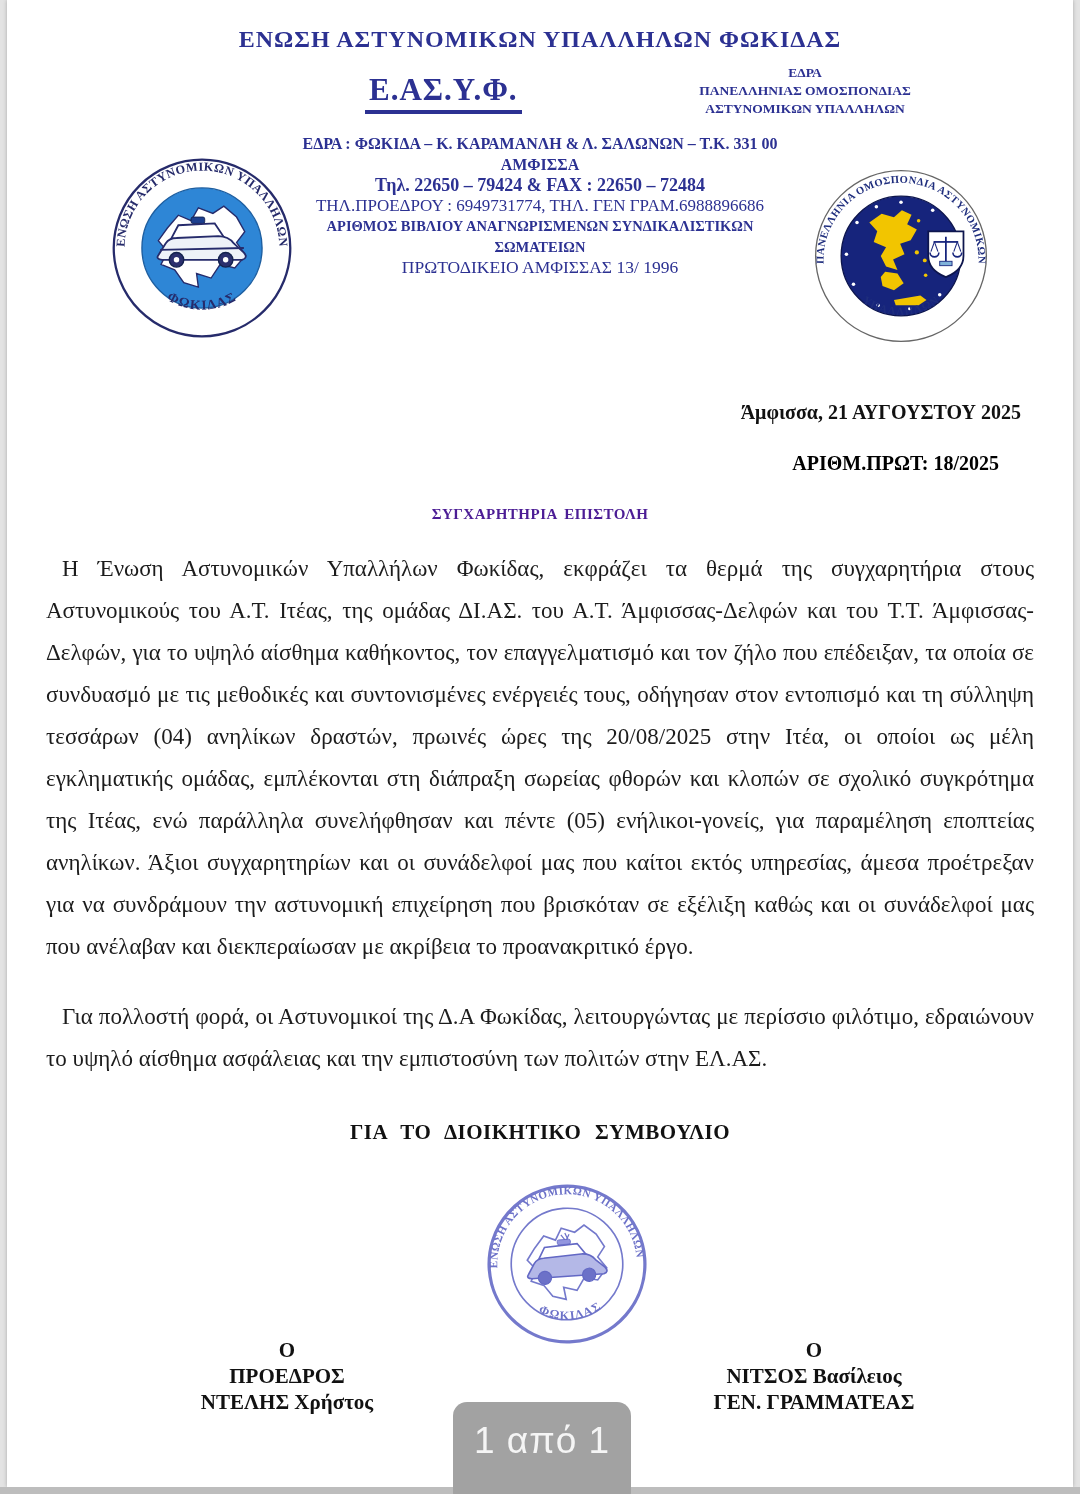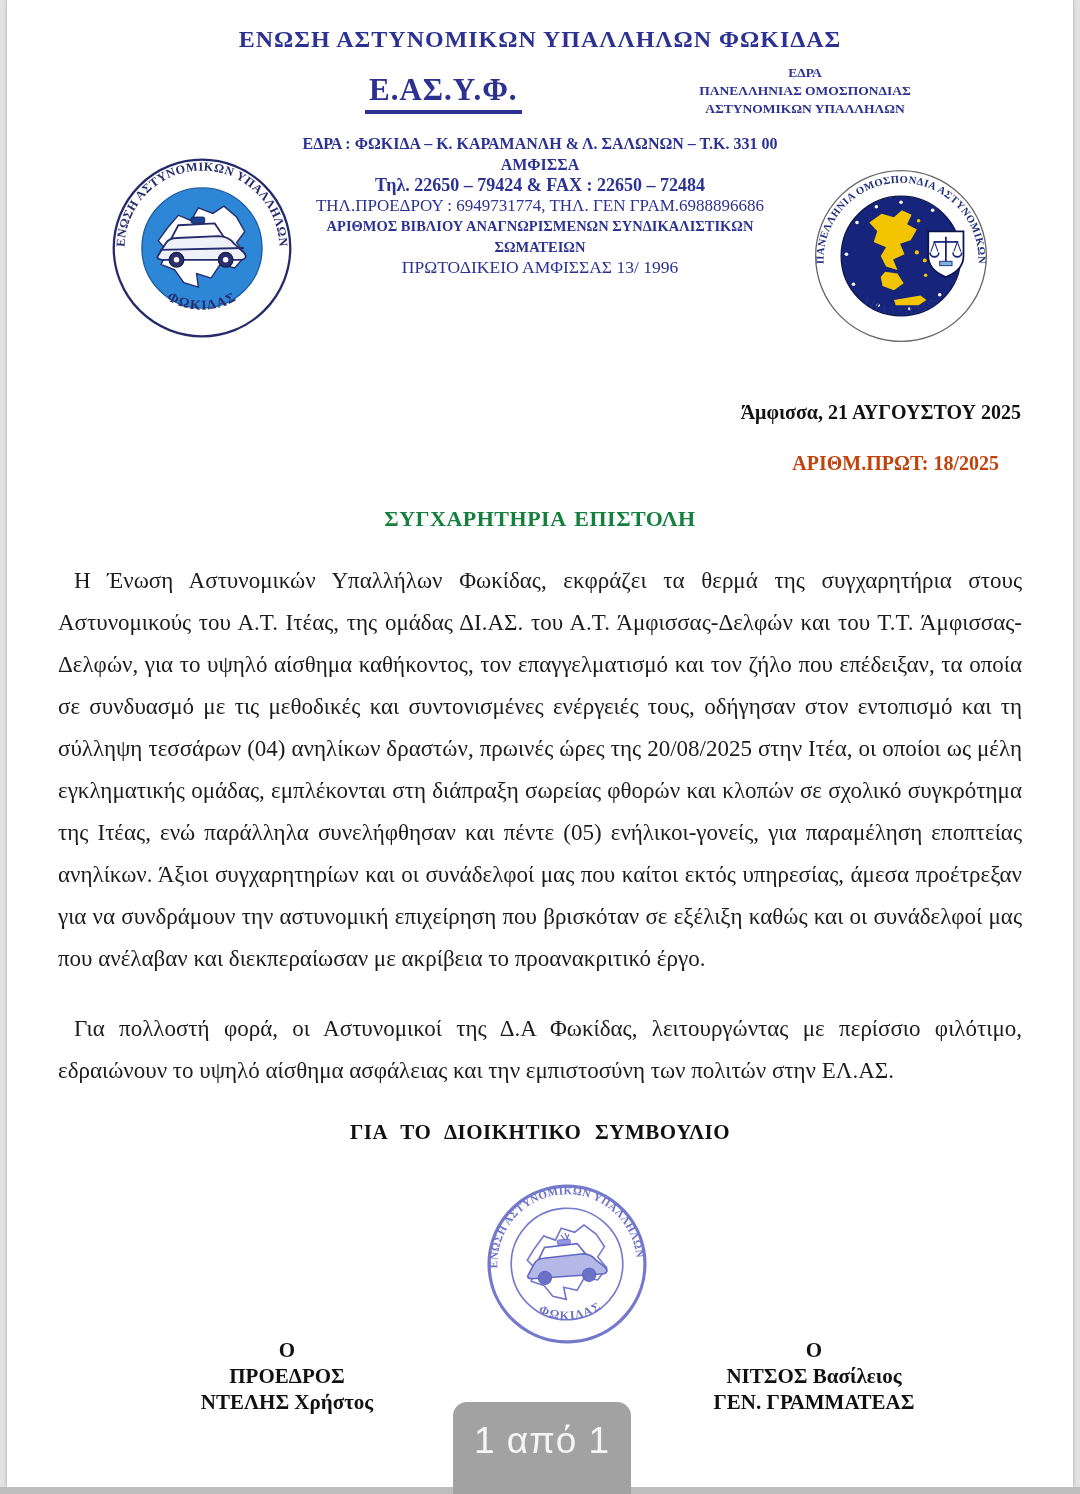"ΑΡΙΘΜ.ΠΡΩΤ: 18/2025" .protocol { color: #c2410c -> #000000 }
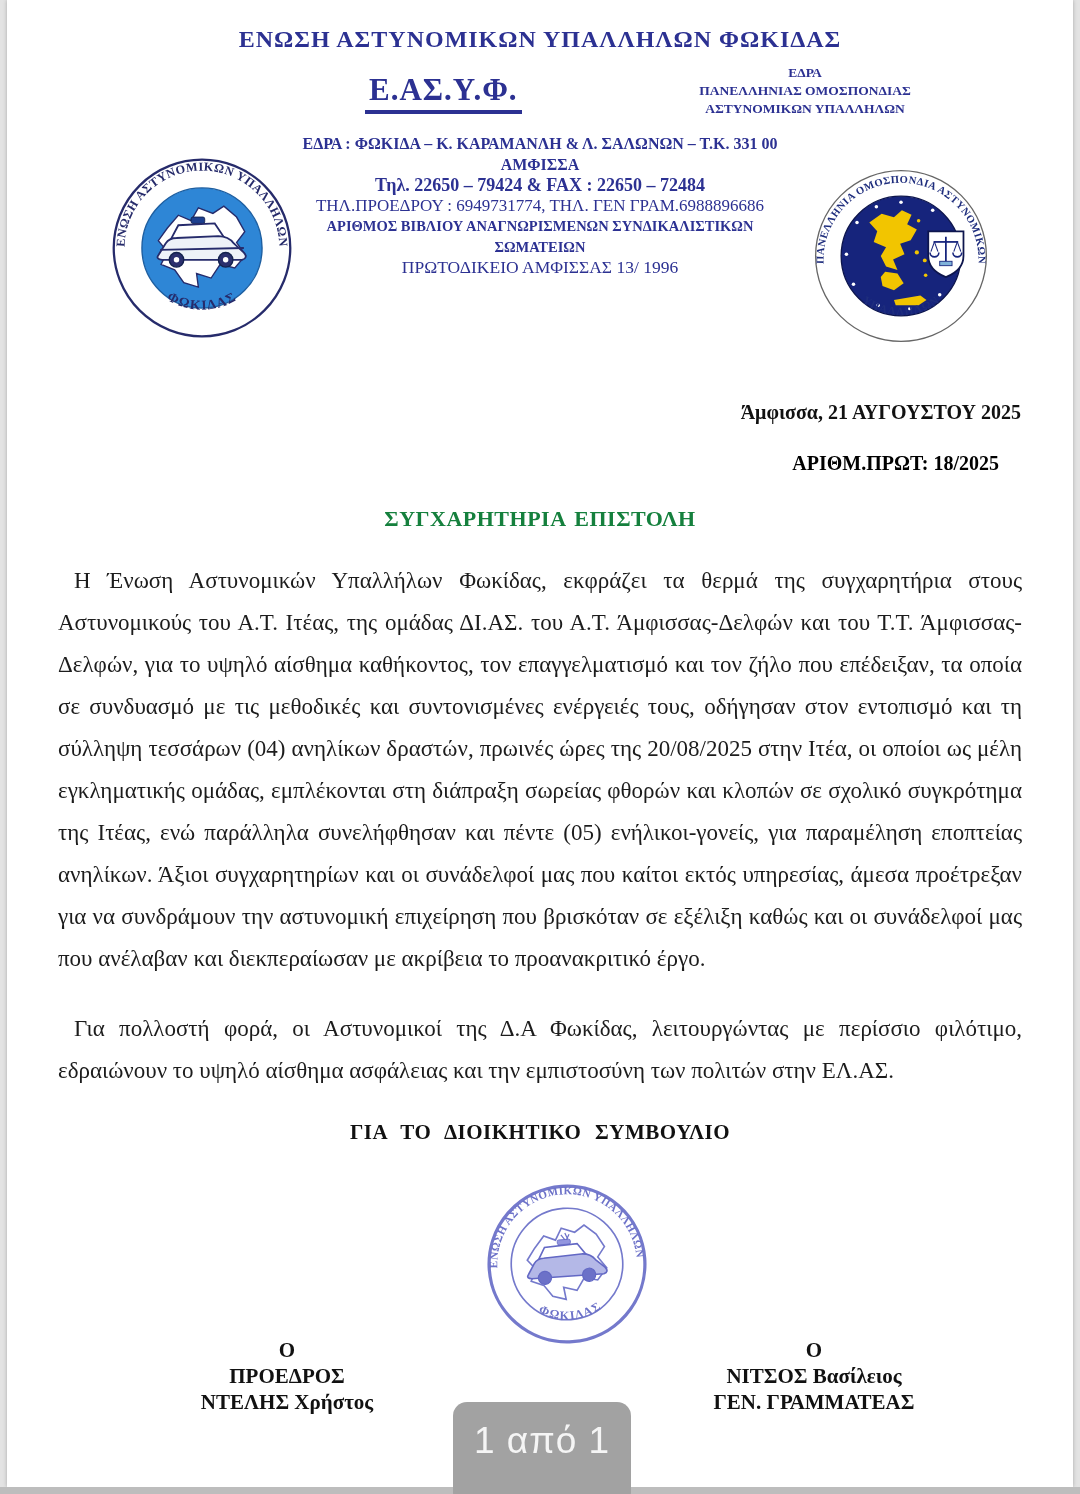"ΣΥΓΧΑΡΗΤΗΡΙΑ ΕΠΙΣΤΟΛΗ" .letter-title { color: #15803d -> #4c1d95; font-size: 22px -> 15px }
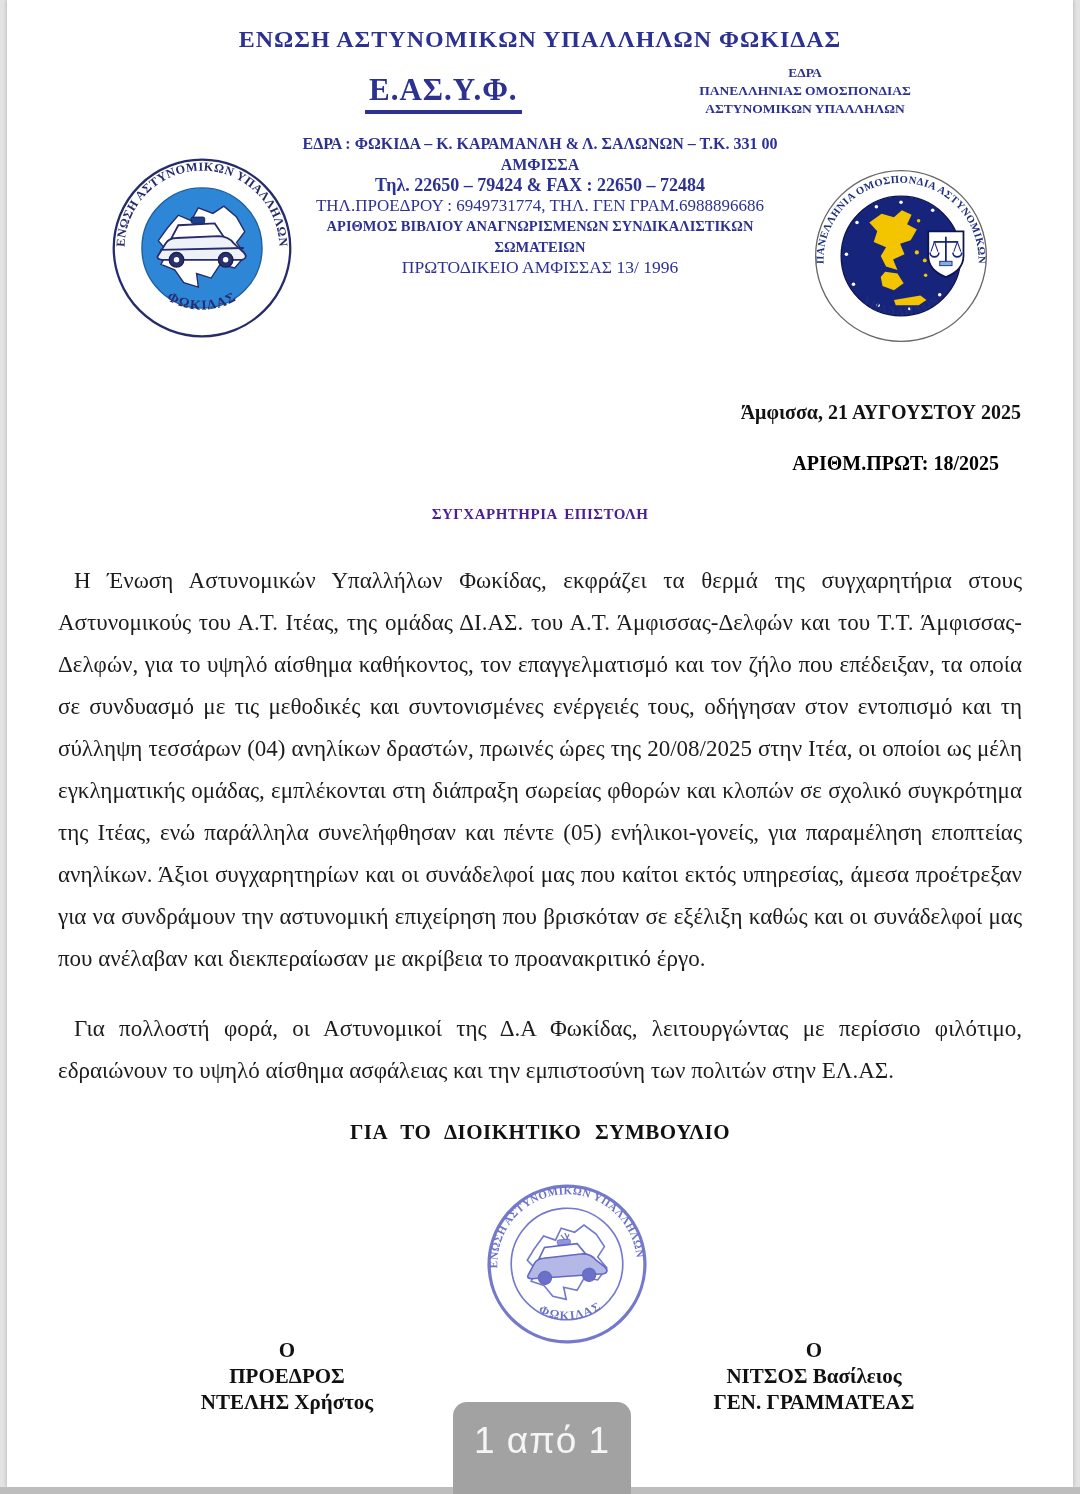"Η Ένωση Αστυνομικών Υπαλλήλων Φωκίδας," .body-text p { margin: 12px -> 0 }
